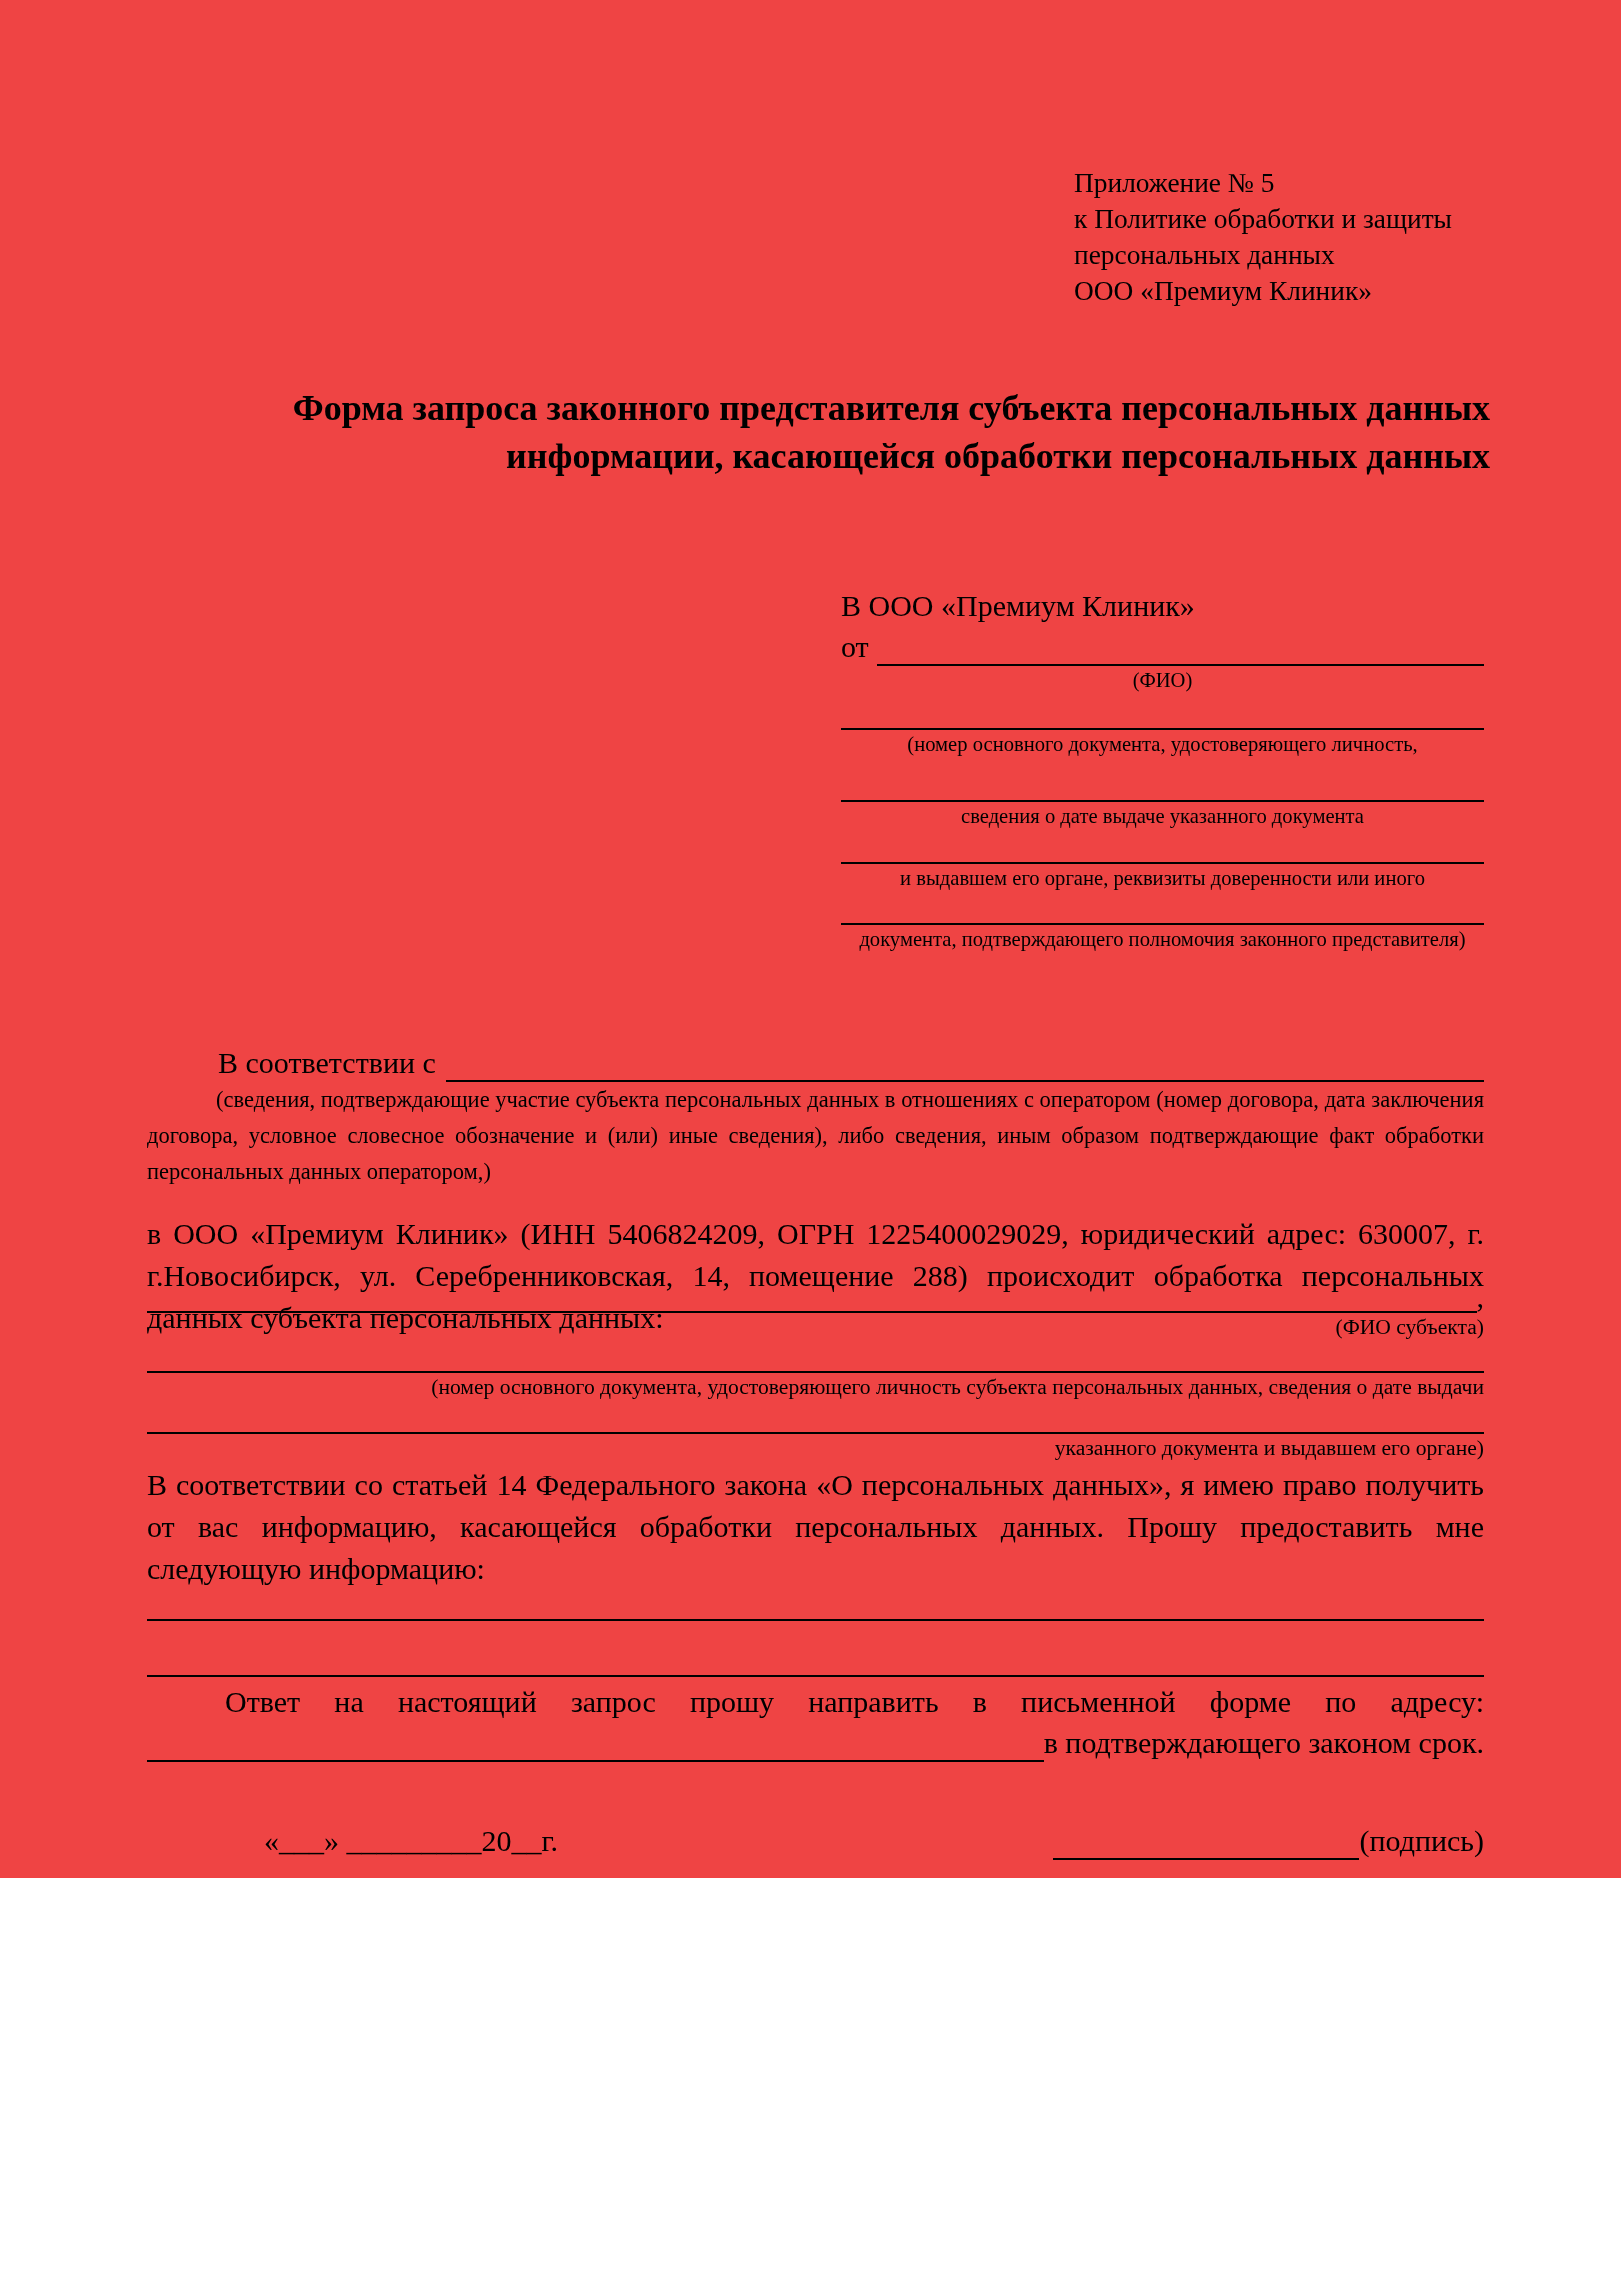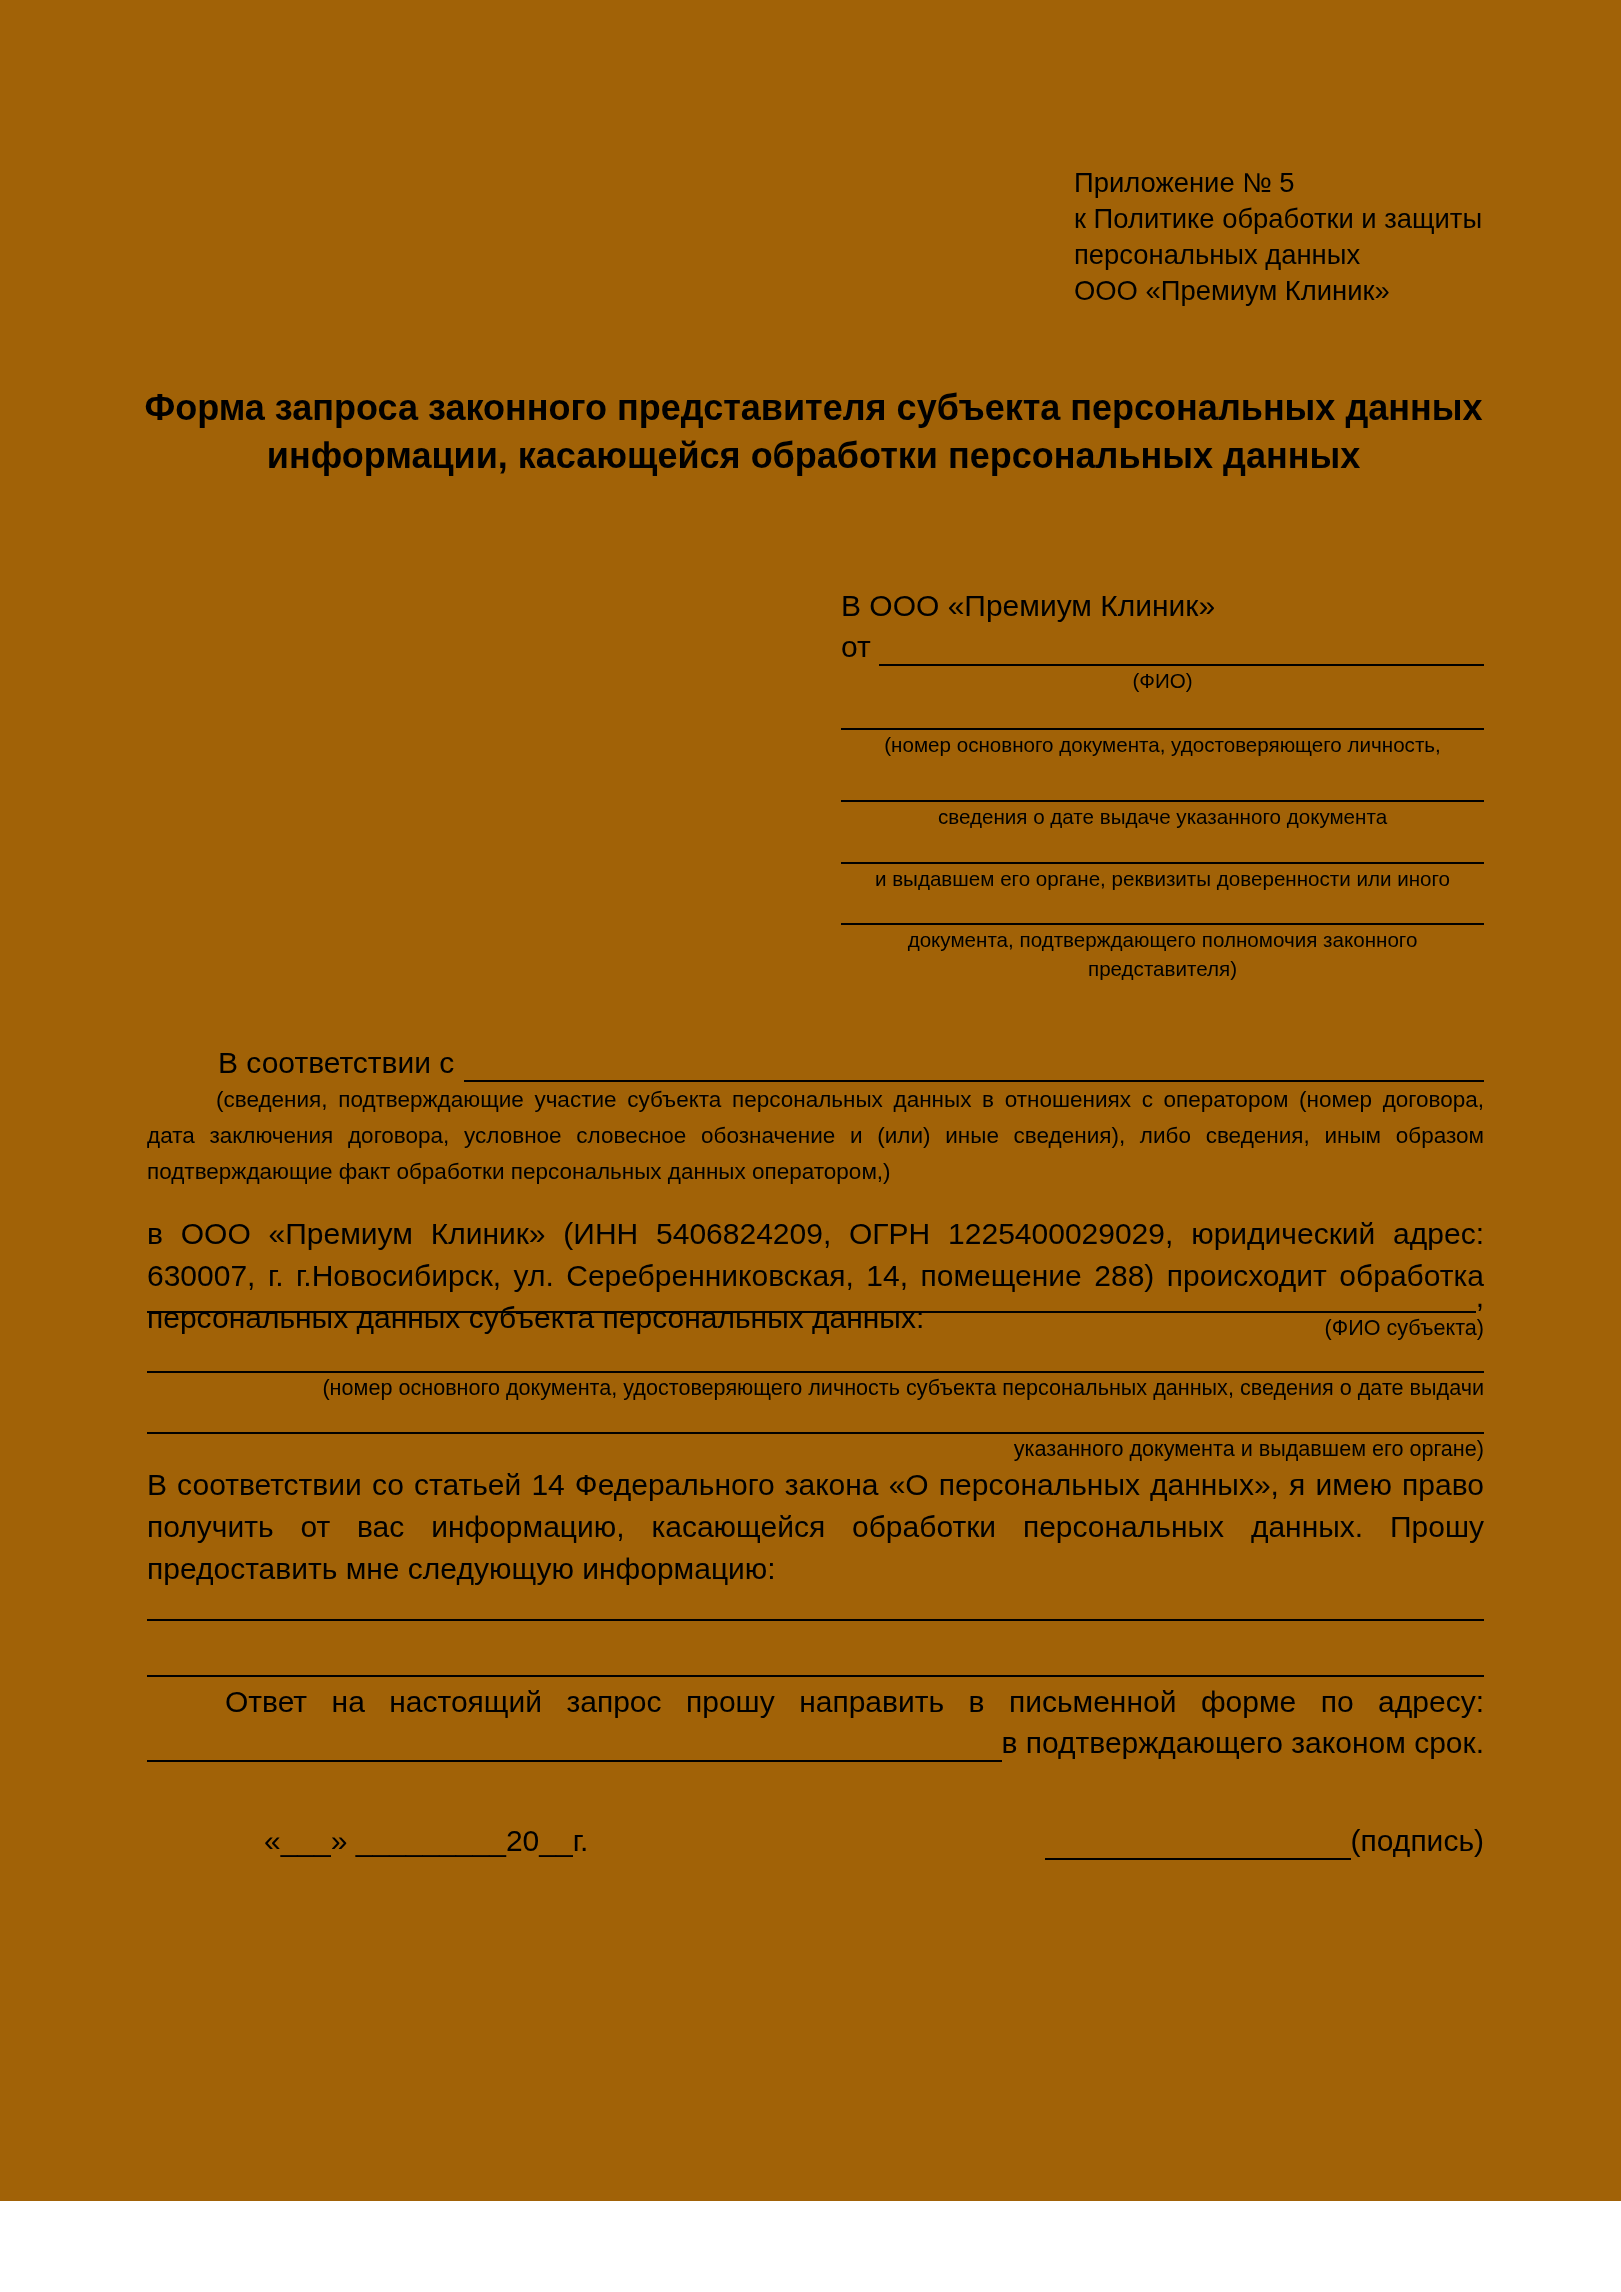"Приложение № 5" .page { background: #a16207 -> #ef4444; font-family: Liberation Sans, sans-serif -> Liberation Serif, serif; height: 2201px -> 1878px }
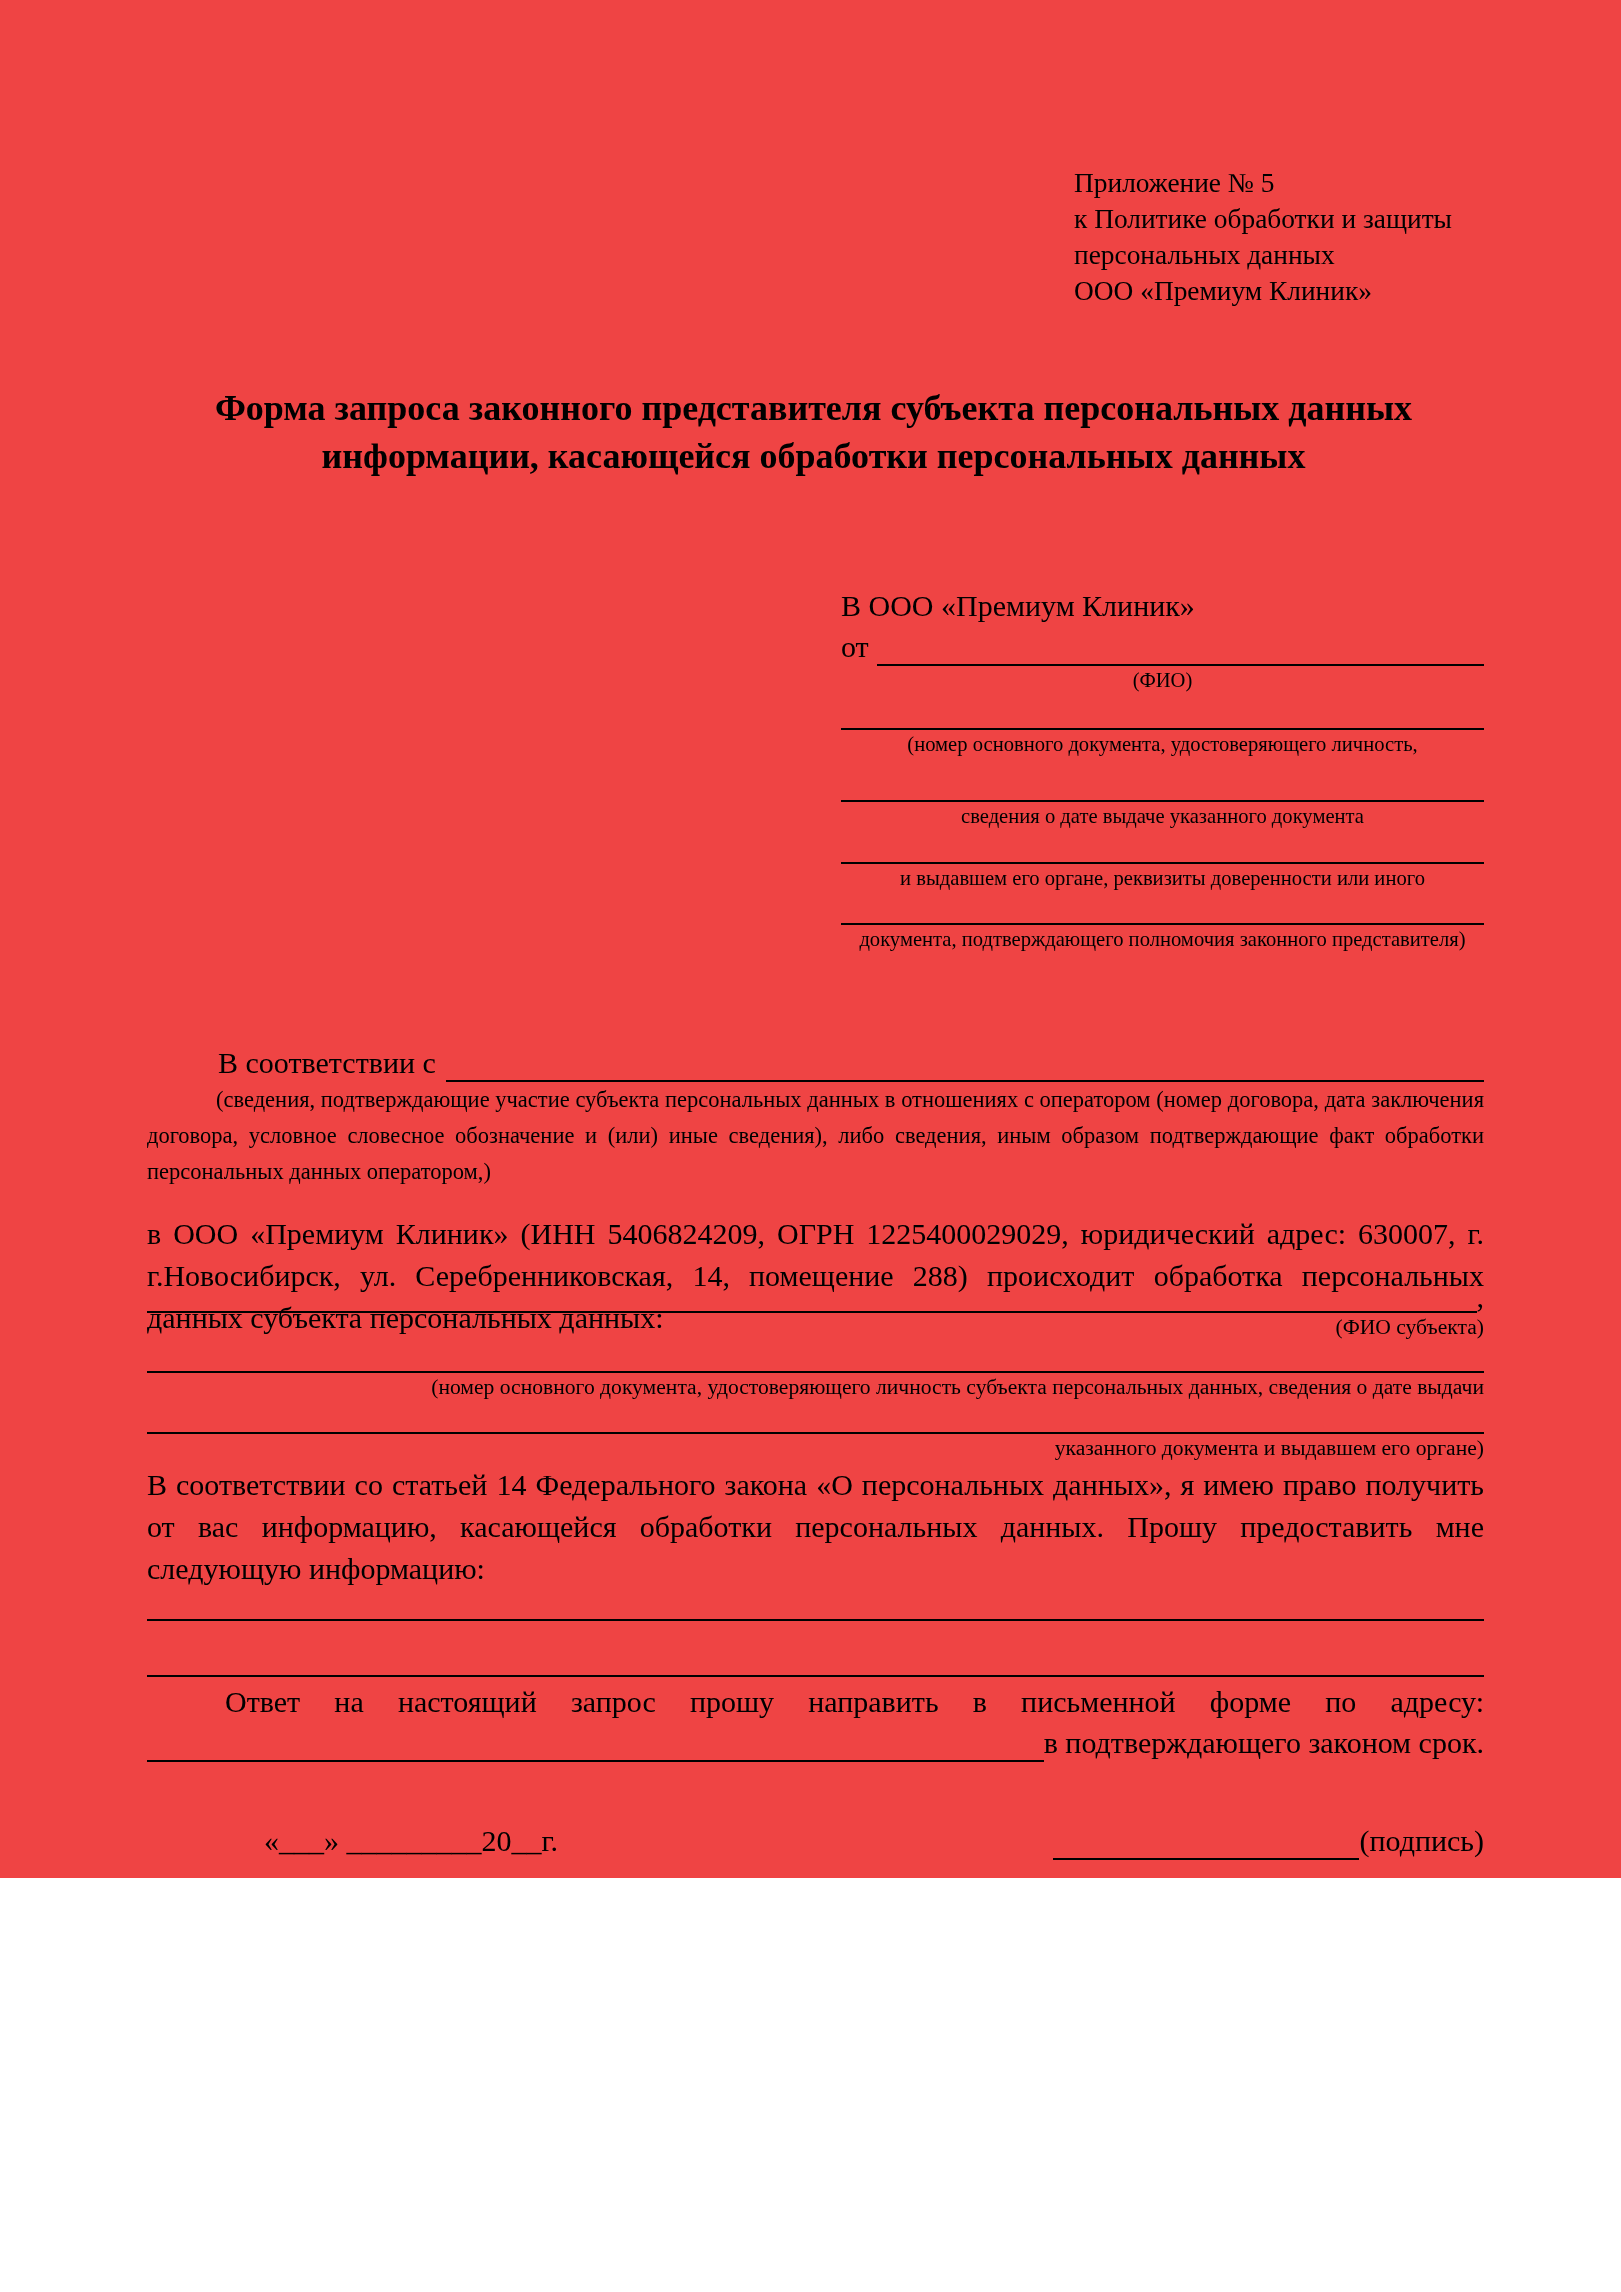"Форма запроса законного представителя" .title { text-align: center -> right }
